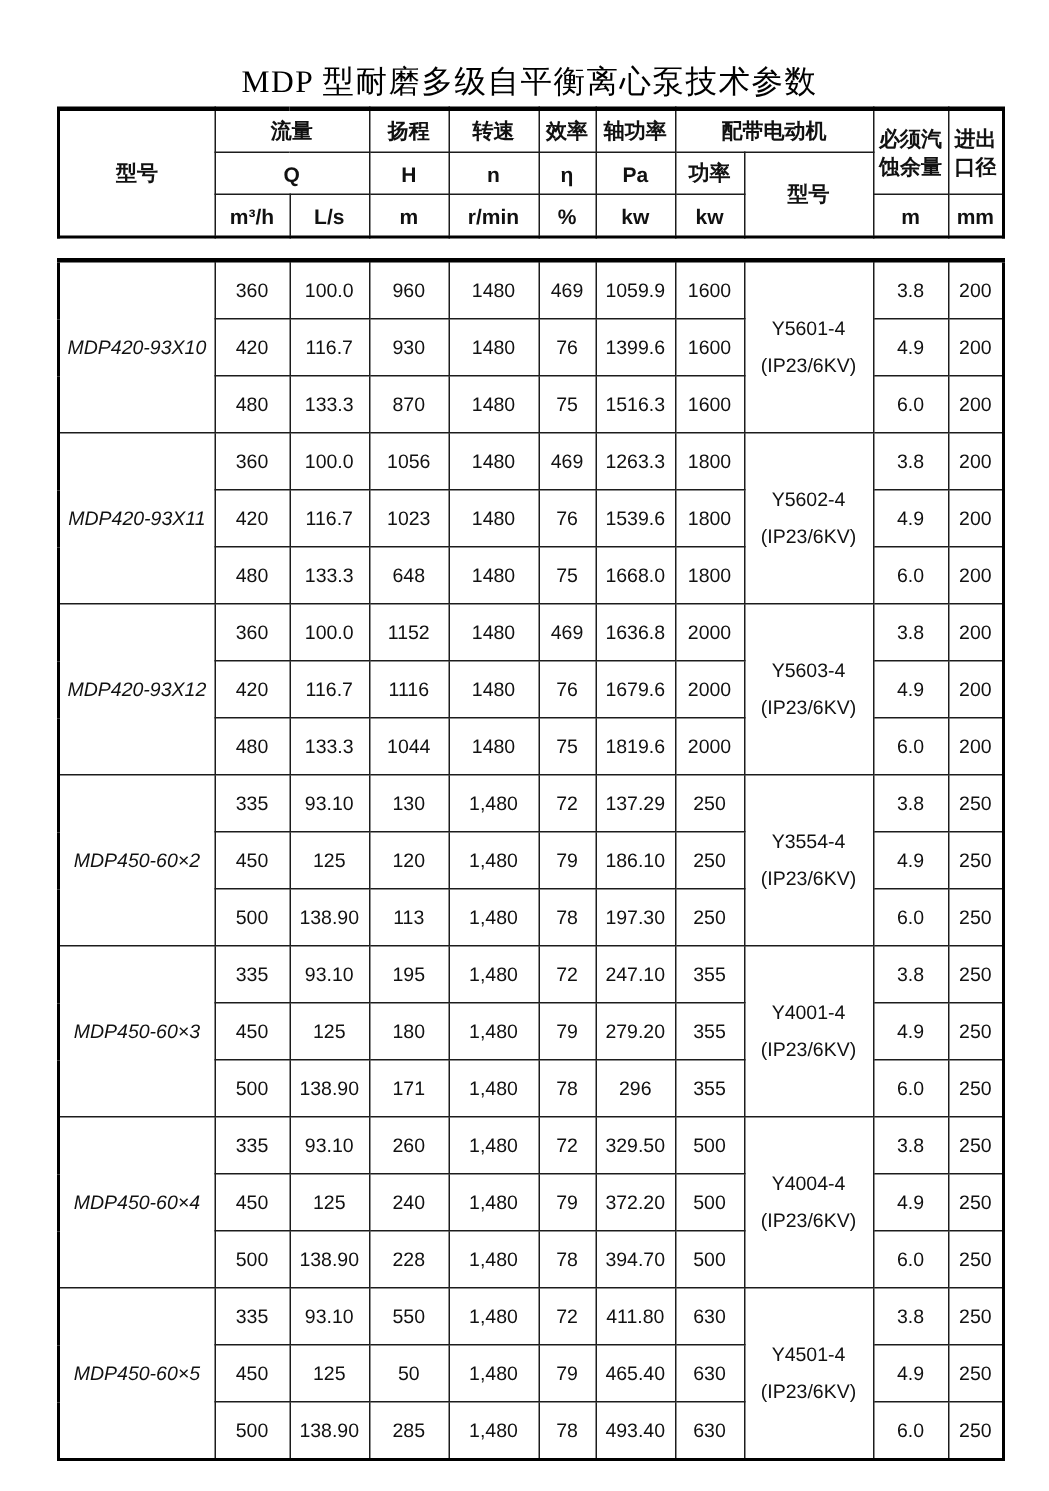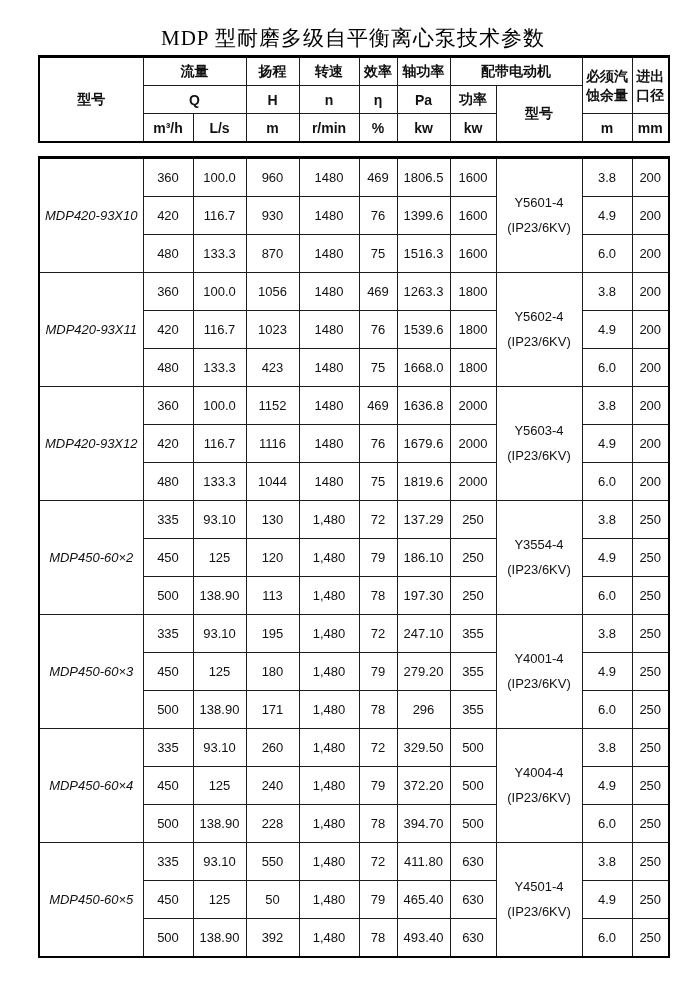"MDP 型耐磨多级自平衡离心泵技术参数" .page { padding-top: 24px -> 40px }
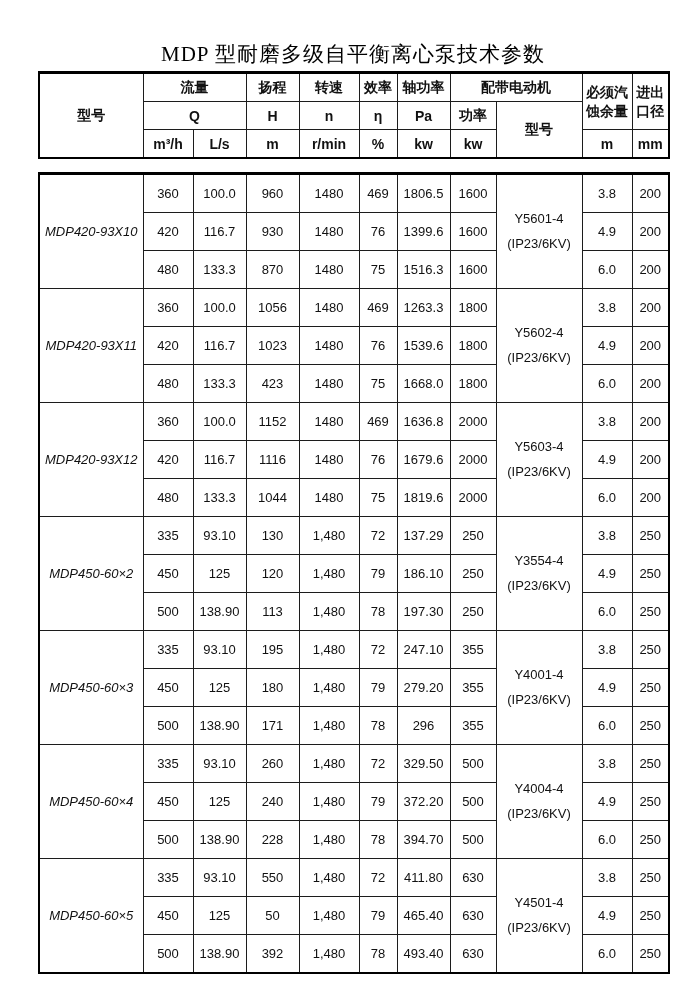"1806.5" td { text: 1806.5 -> 1059.9 }
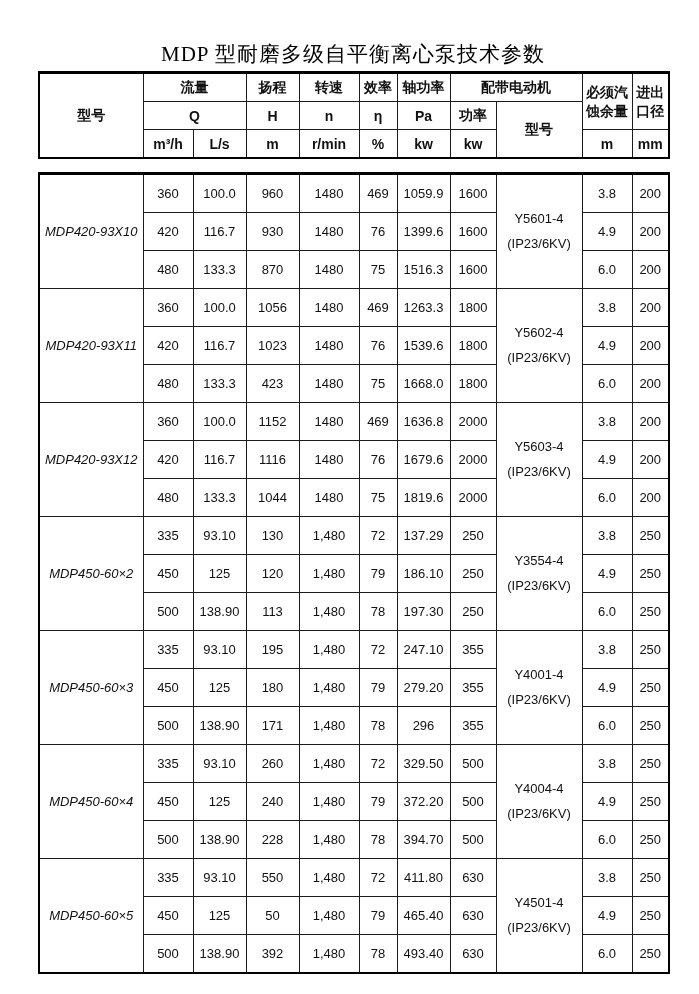"423" td { text: 423 -> 648 }
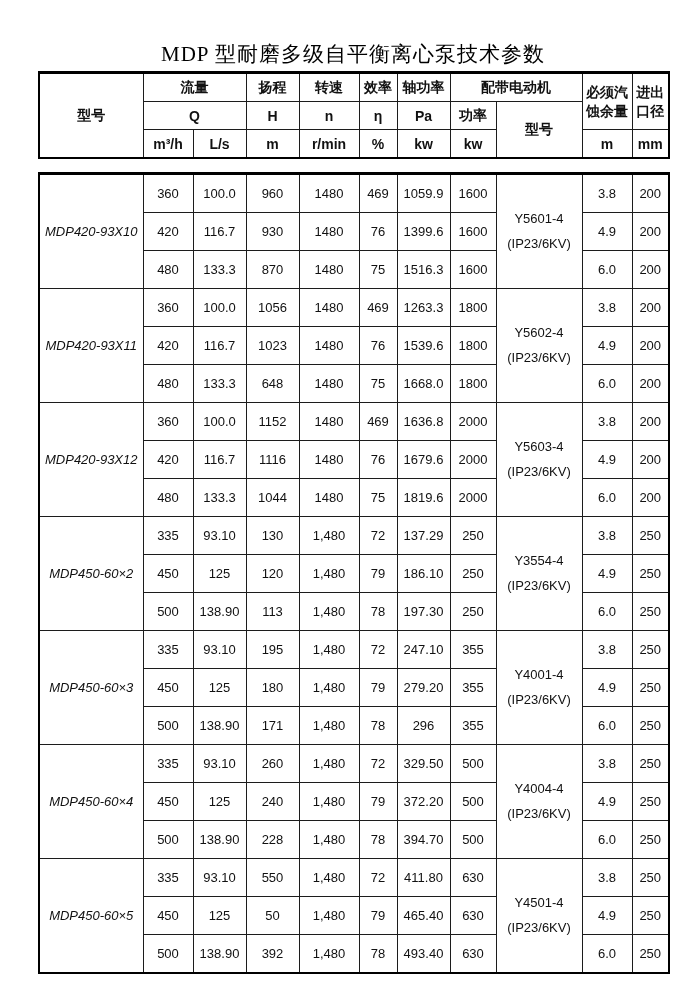"392" td { text: 392 -> 285 }
